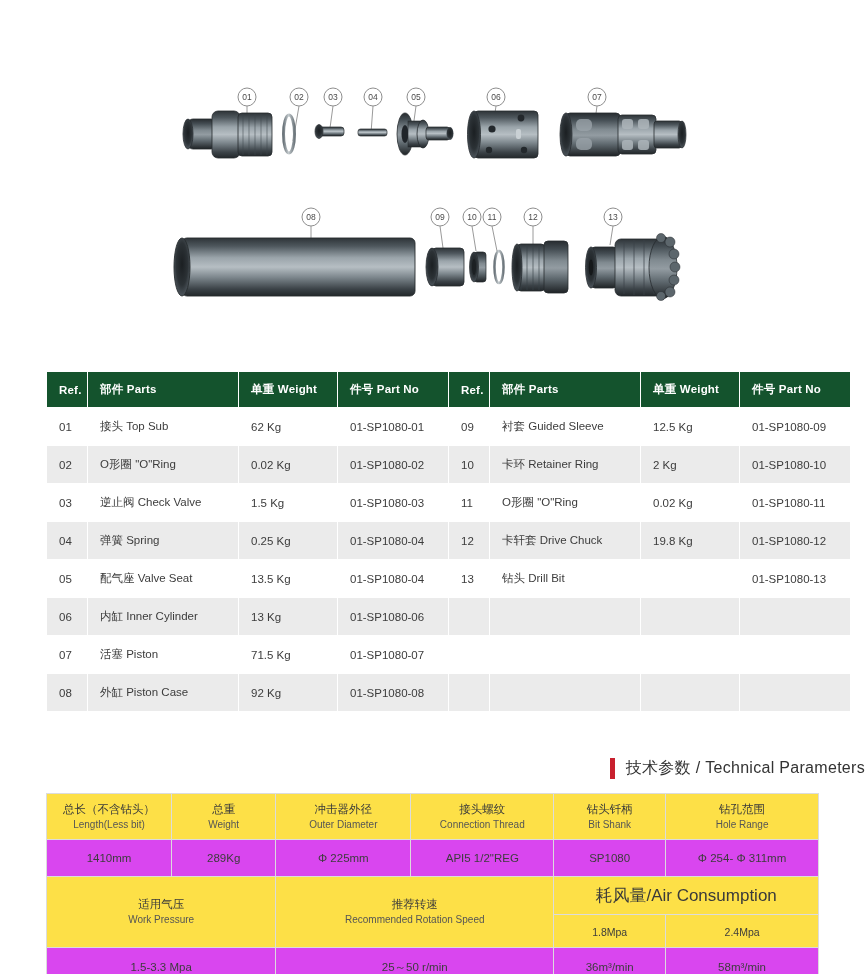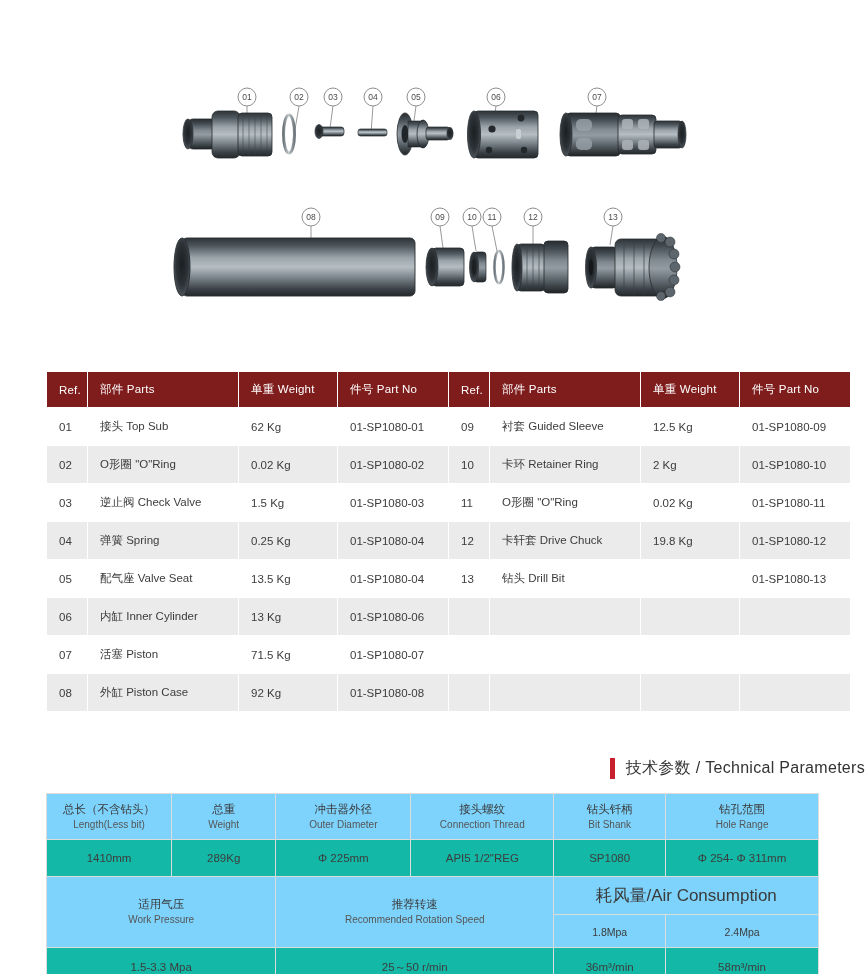"Ref." table.parts th { background: #7f1d1d -> #14532d; font-weight: normal -> bold }
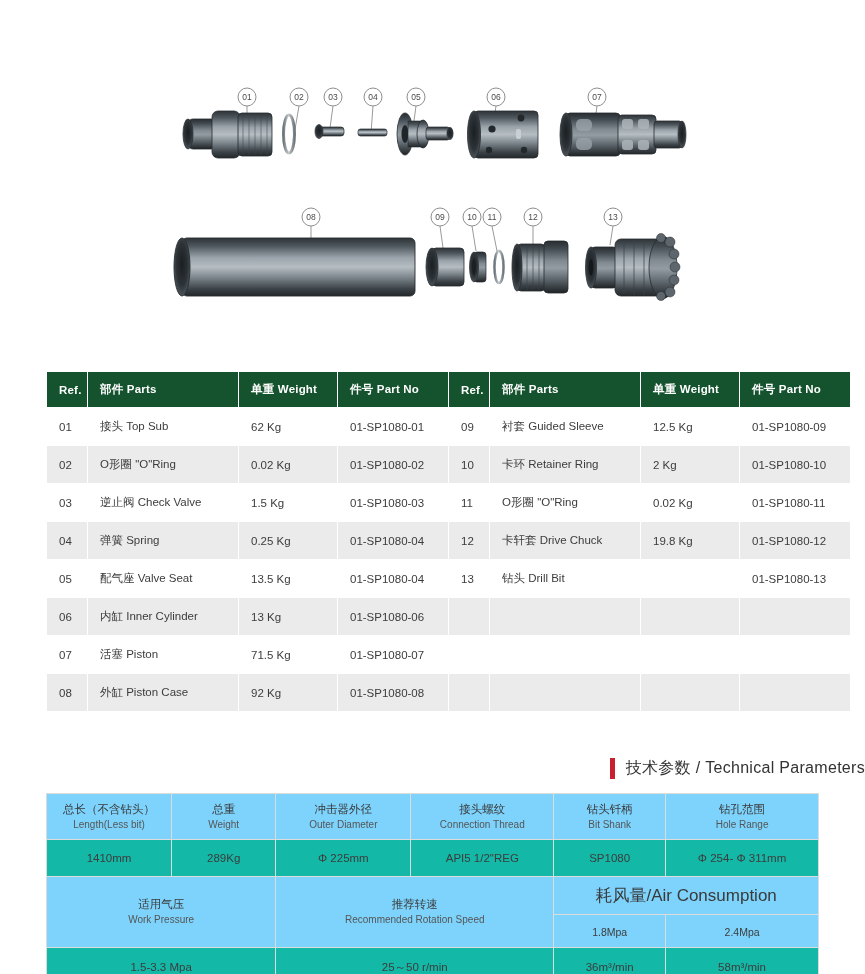"总长（不含钻头）" table.tech th { background: #7dd3fc -> #fde047 }
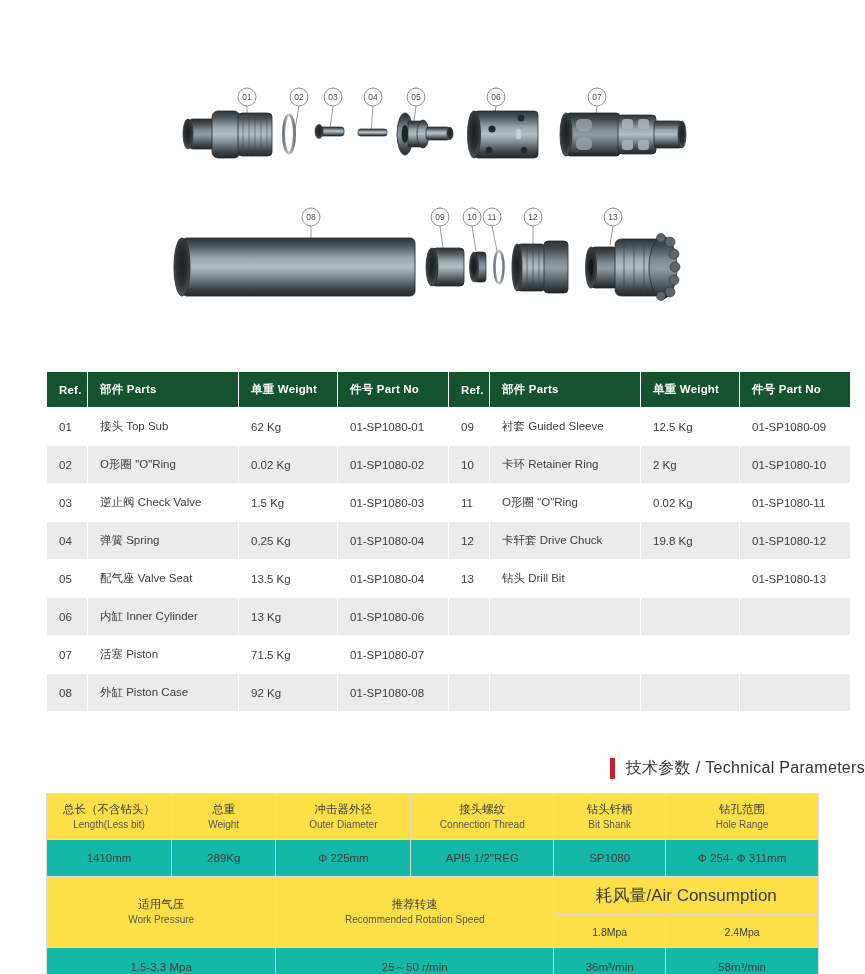"1410mm" table.tech td { background: #14b8a6 -> #d946ef }
